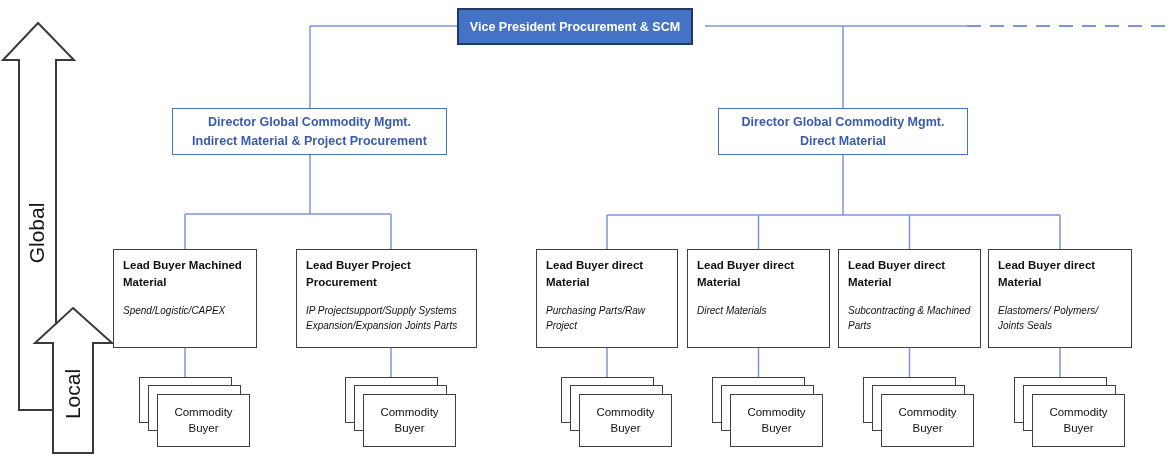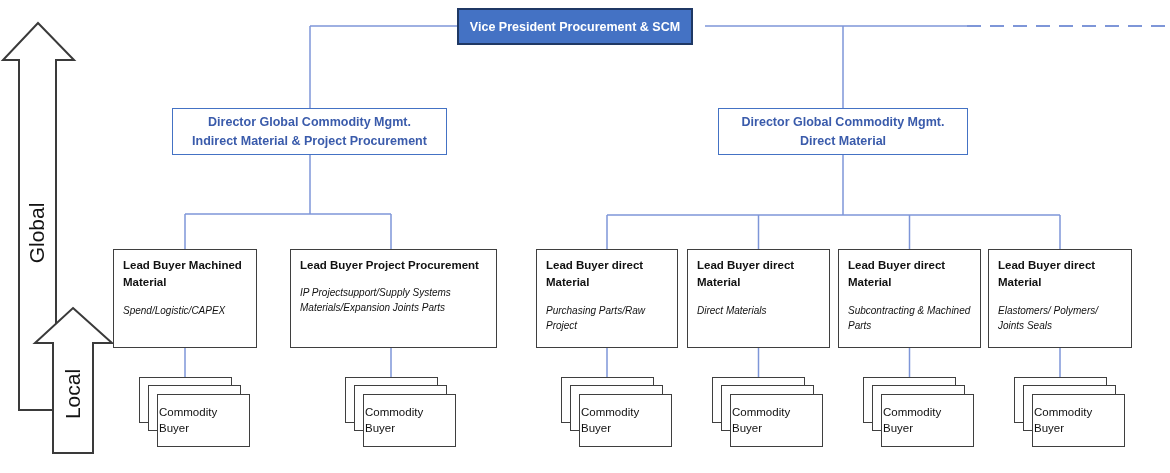"Lead Buyer Project Procurement" .lb-2 { left: 290px -> 296px; width: 207px -> 181px }
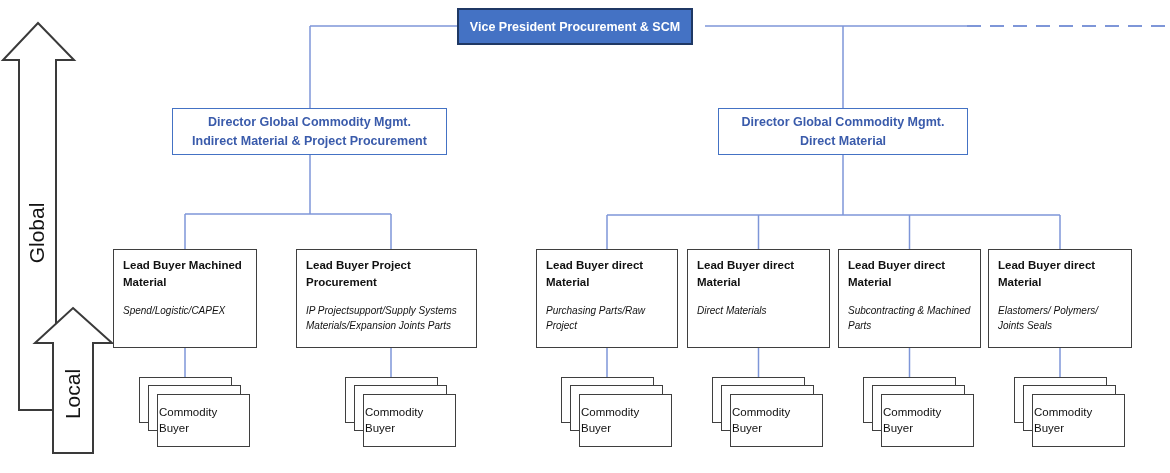"IP Projectsupport/Supply Systems" p.lead-sub { text: Materials/Expansion -> Expansion/Expansion }
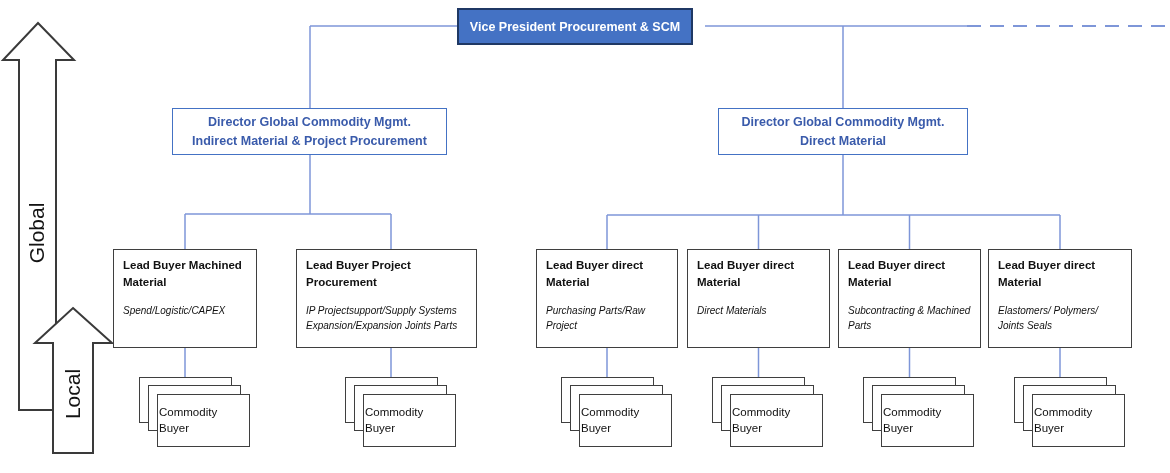"Commodity Buyer" .cb-front { text-align: none -> center }
